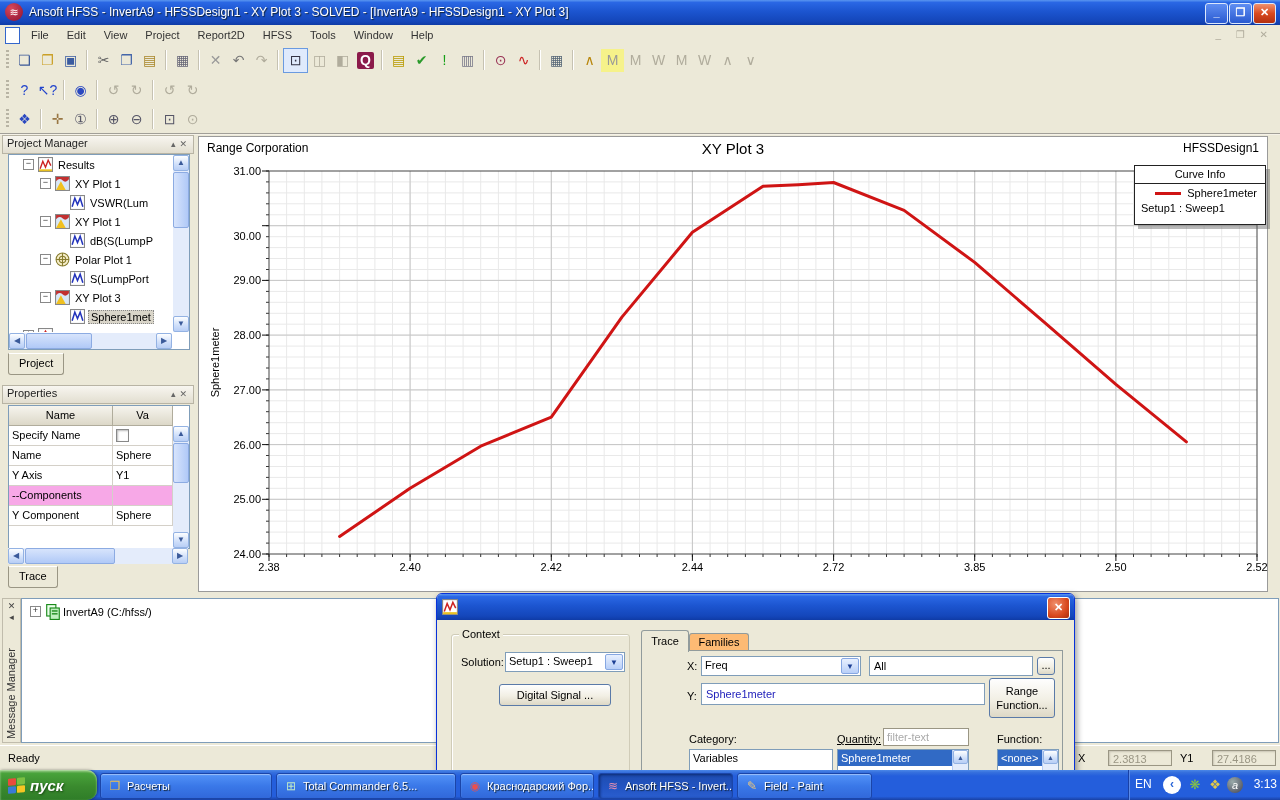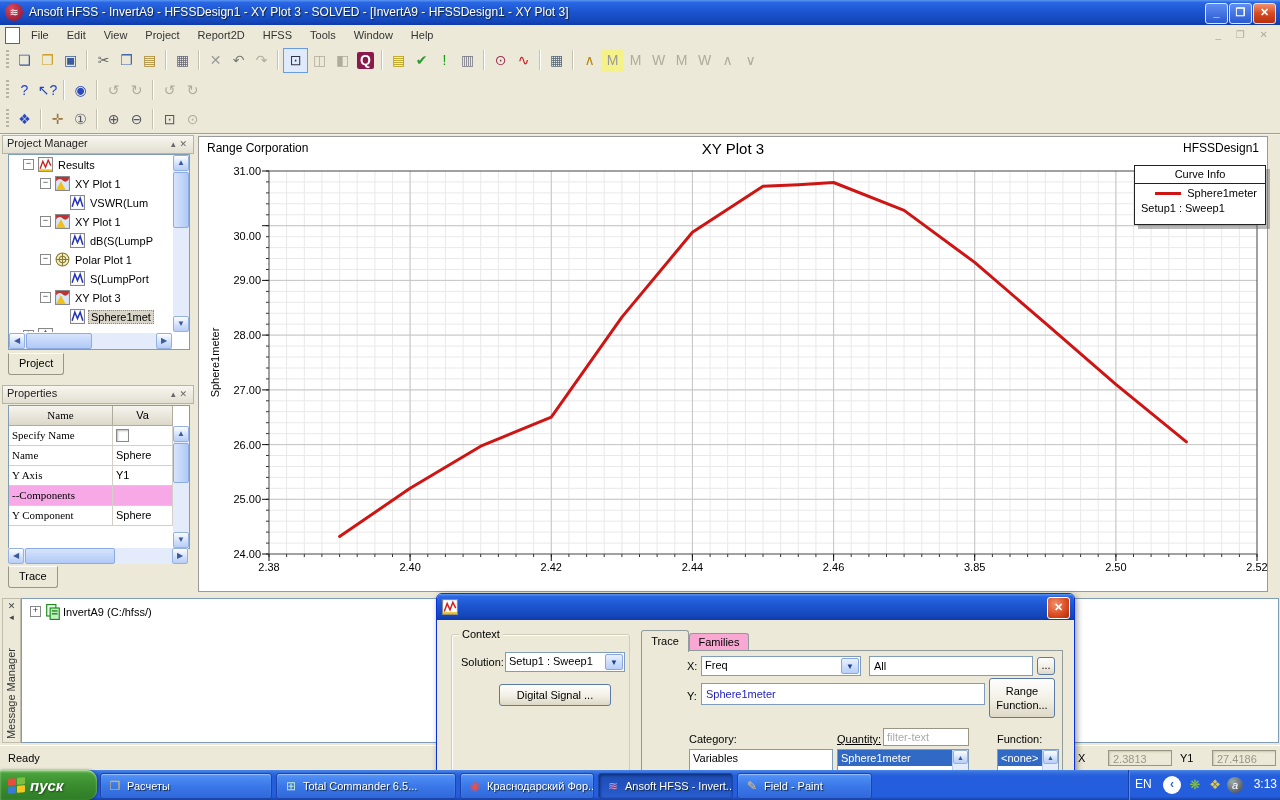"Name" .pname { font-family: Liberation Serif, serif -> none }
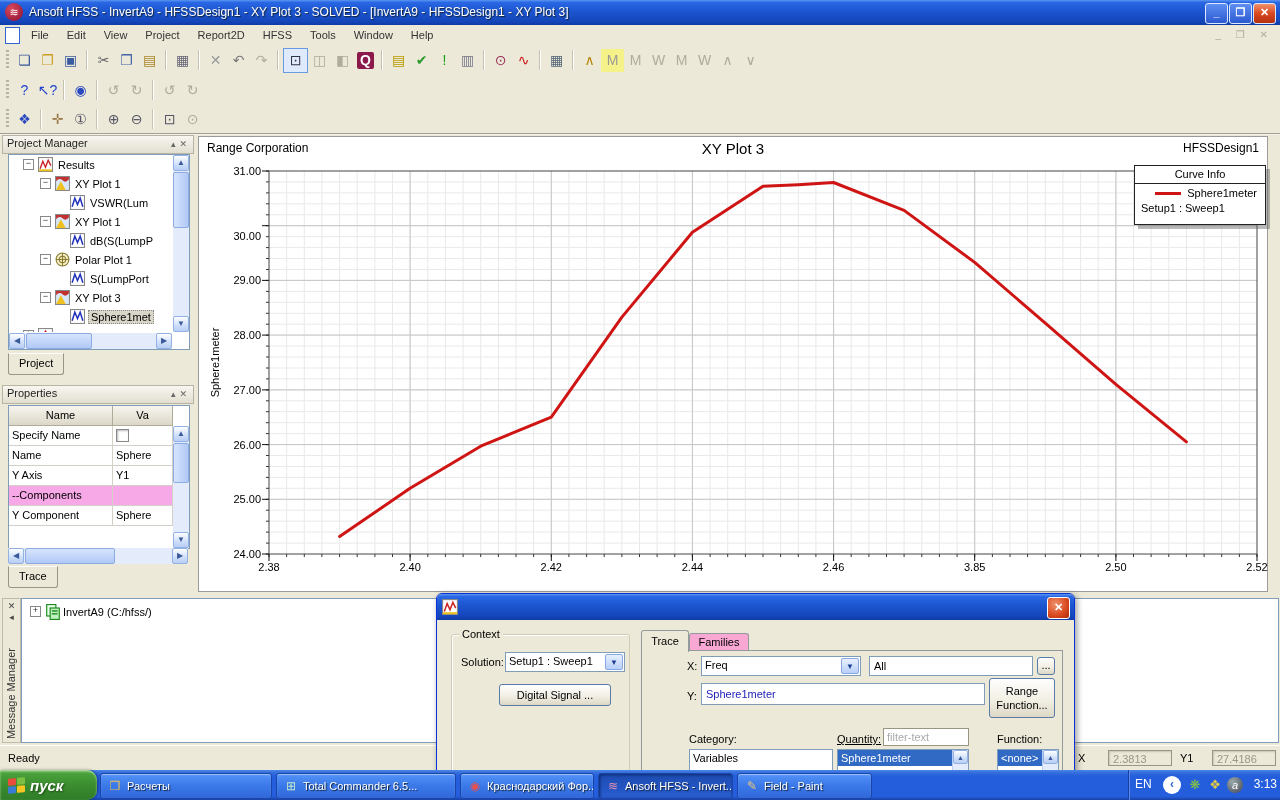"2.46" div.xt { text: 2.46 -> 2.72 }
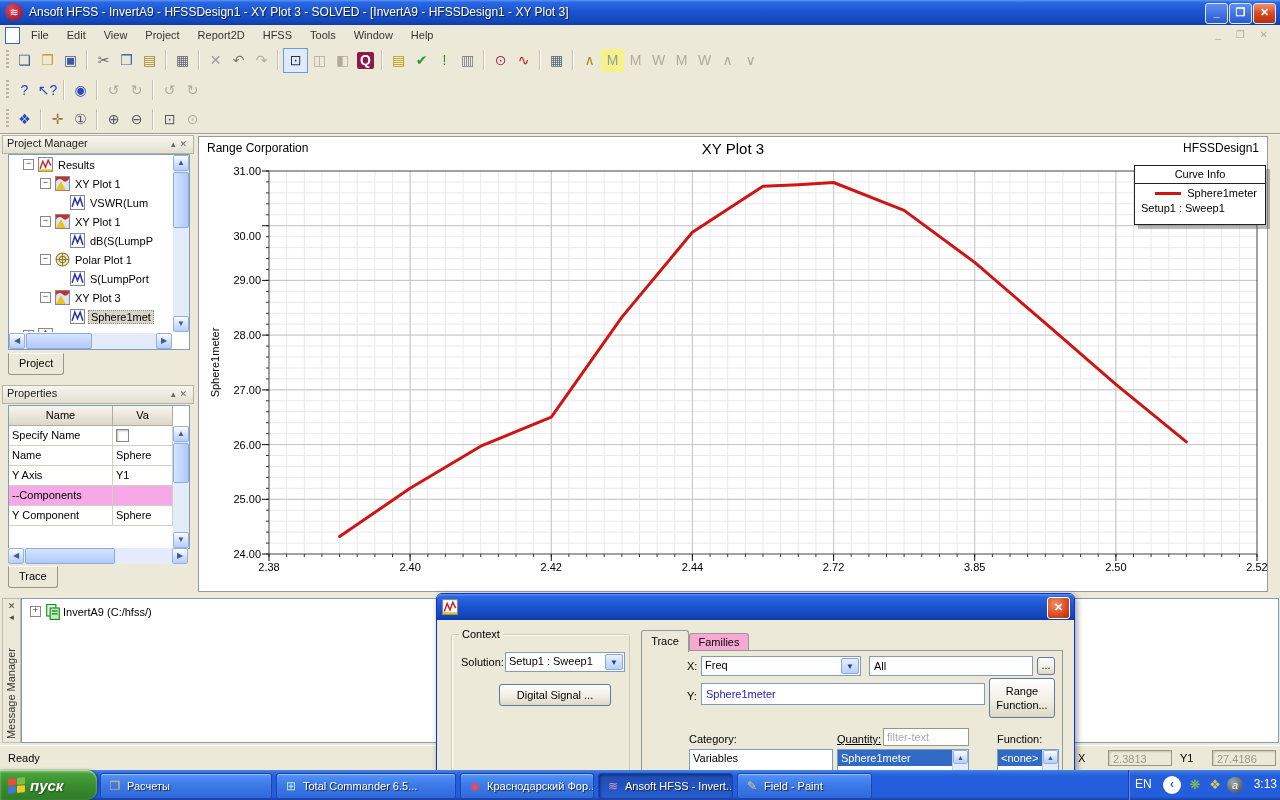"Families" #tab-families { background: #f9a8d4 -> #fdba74 }
